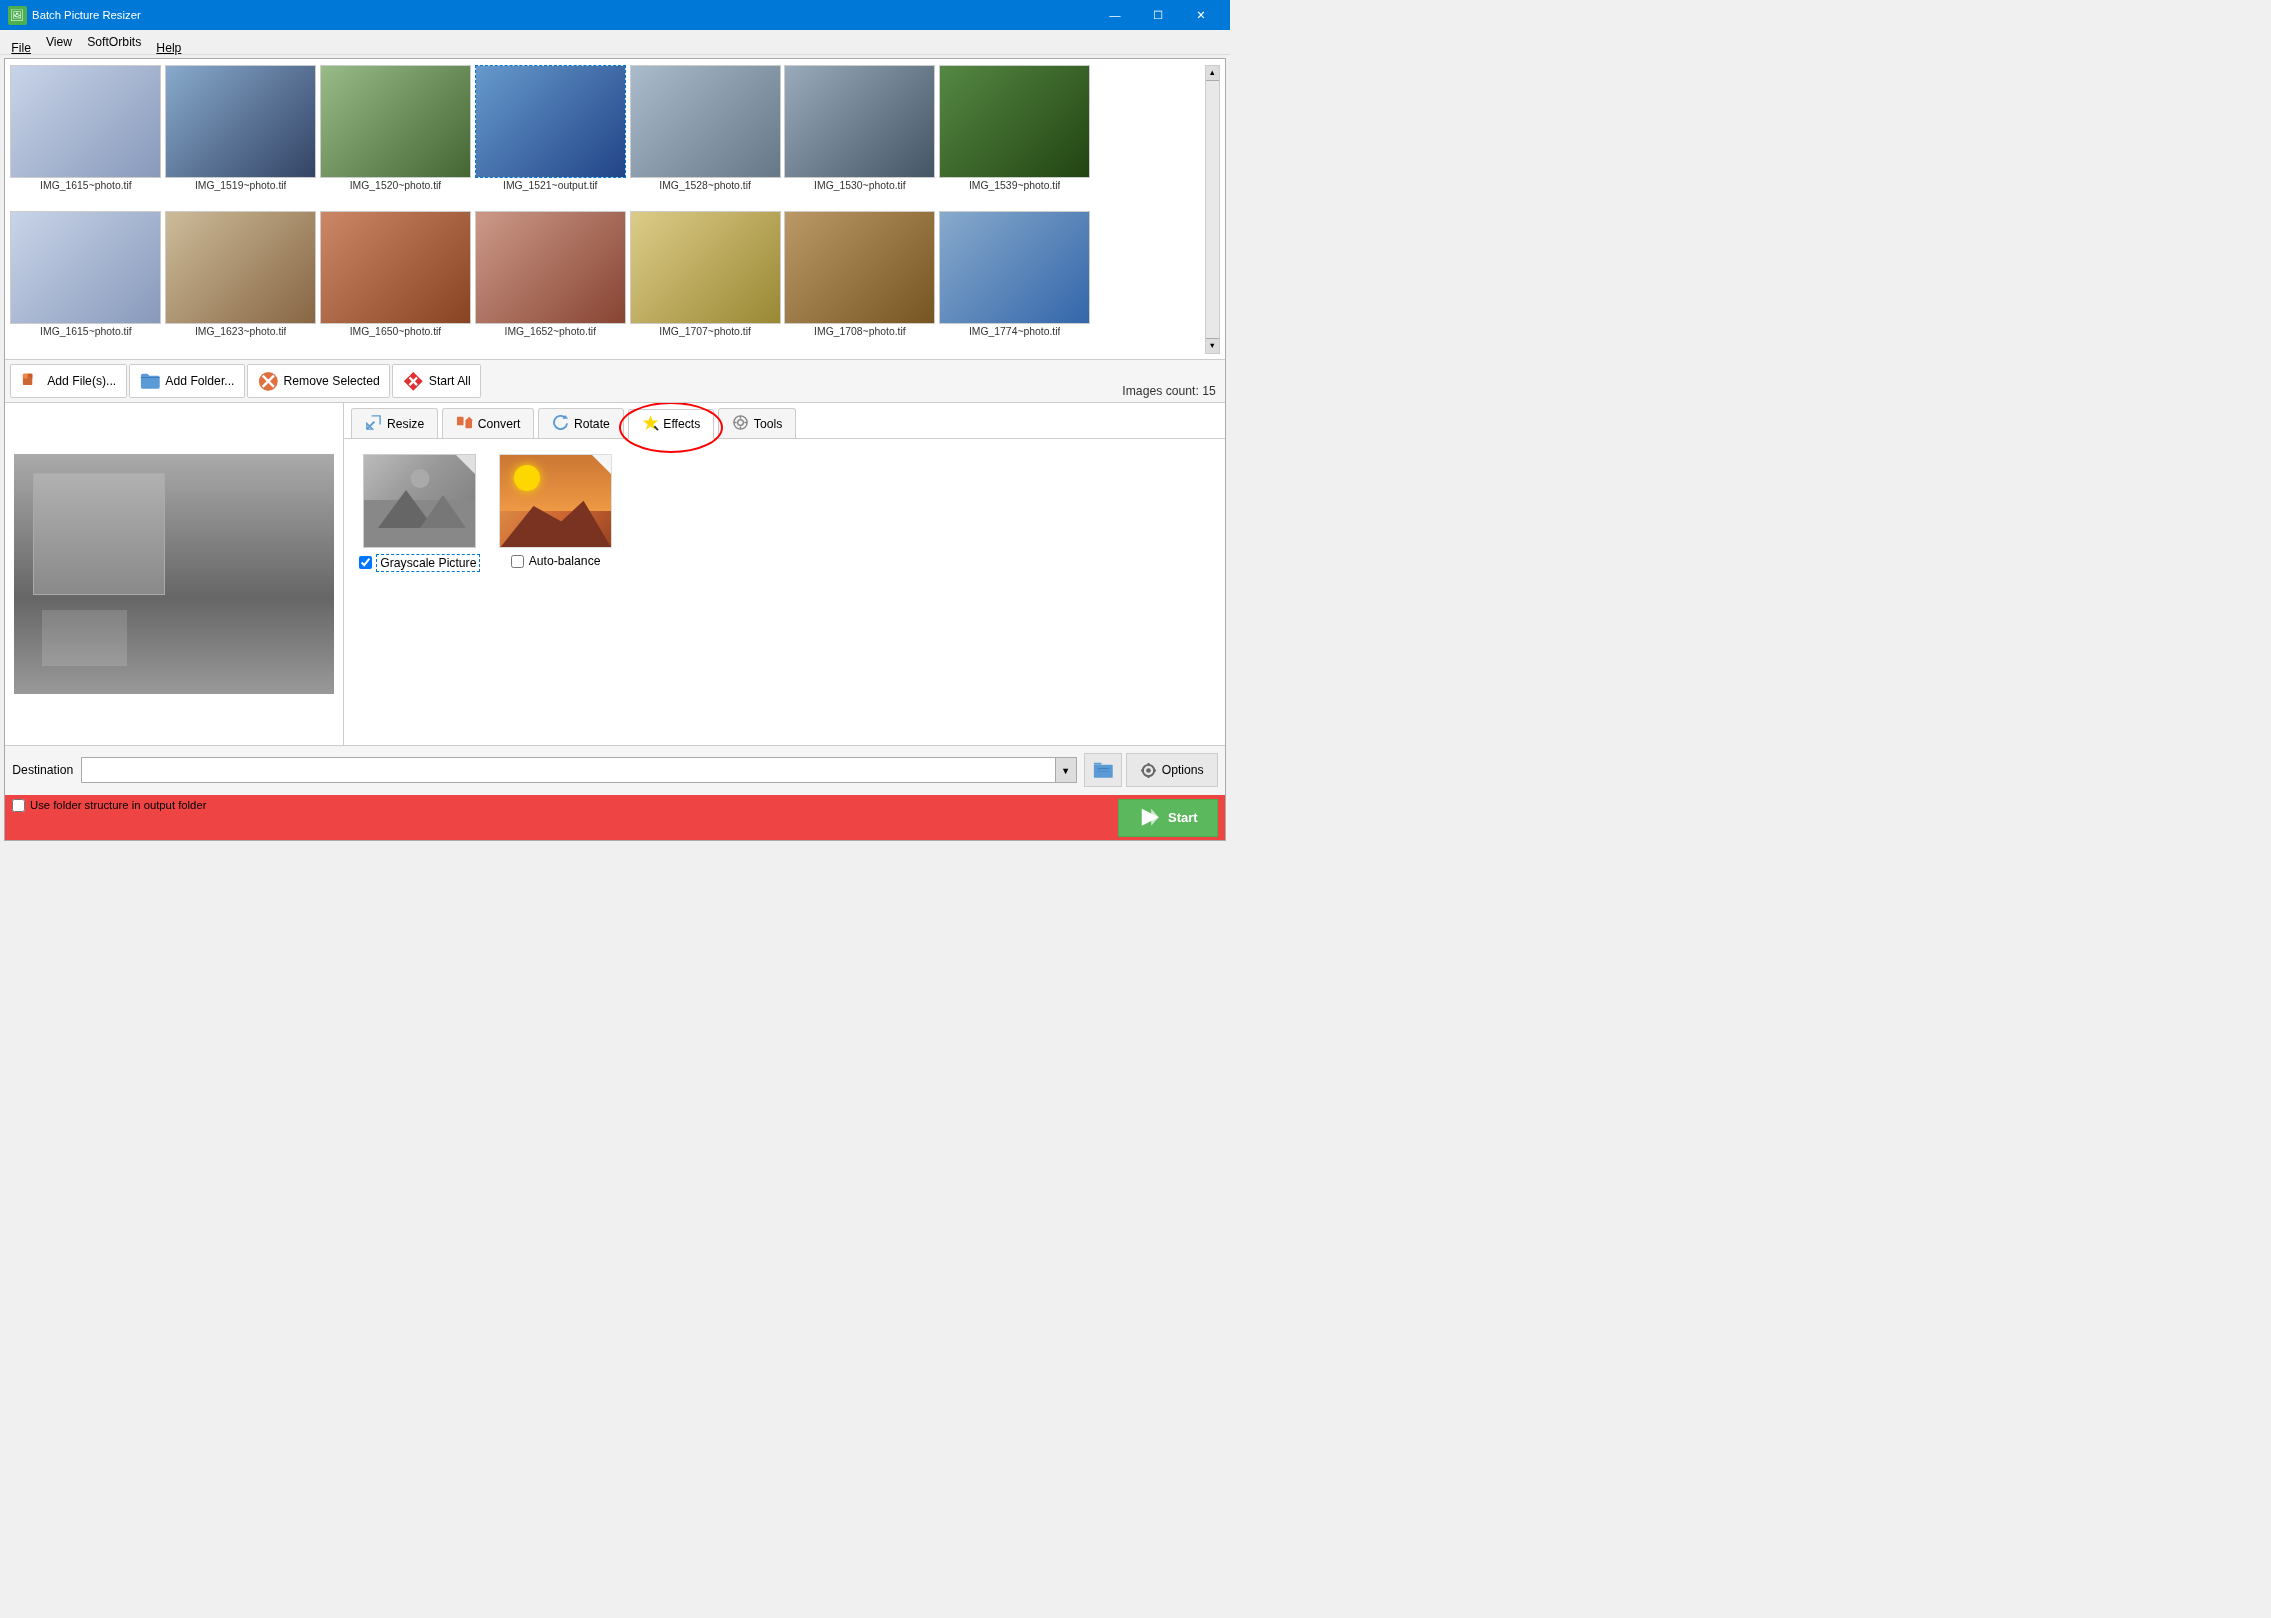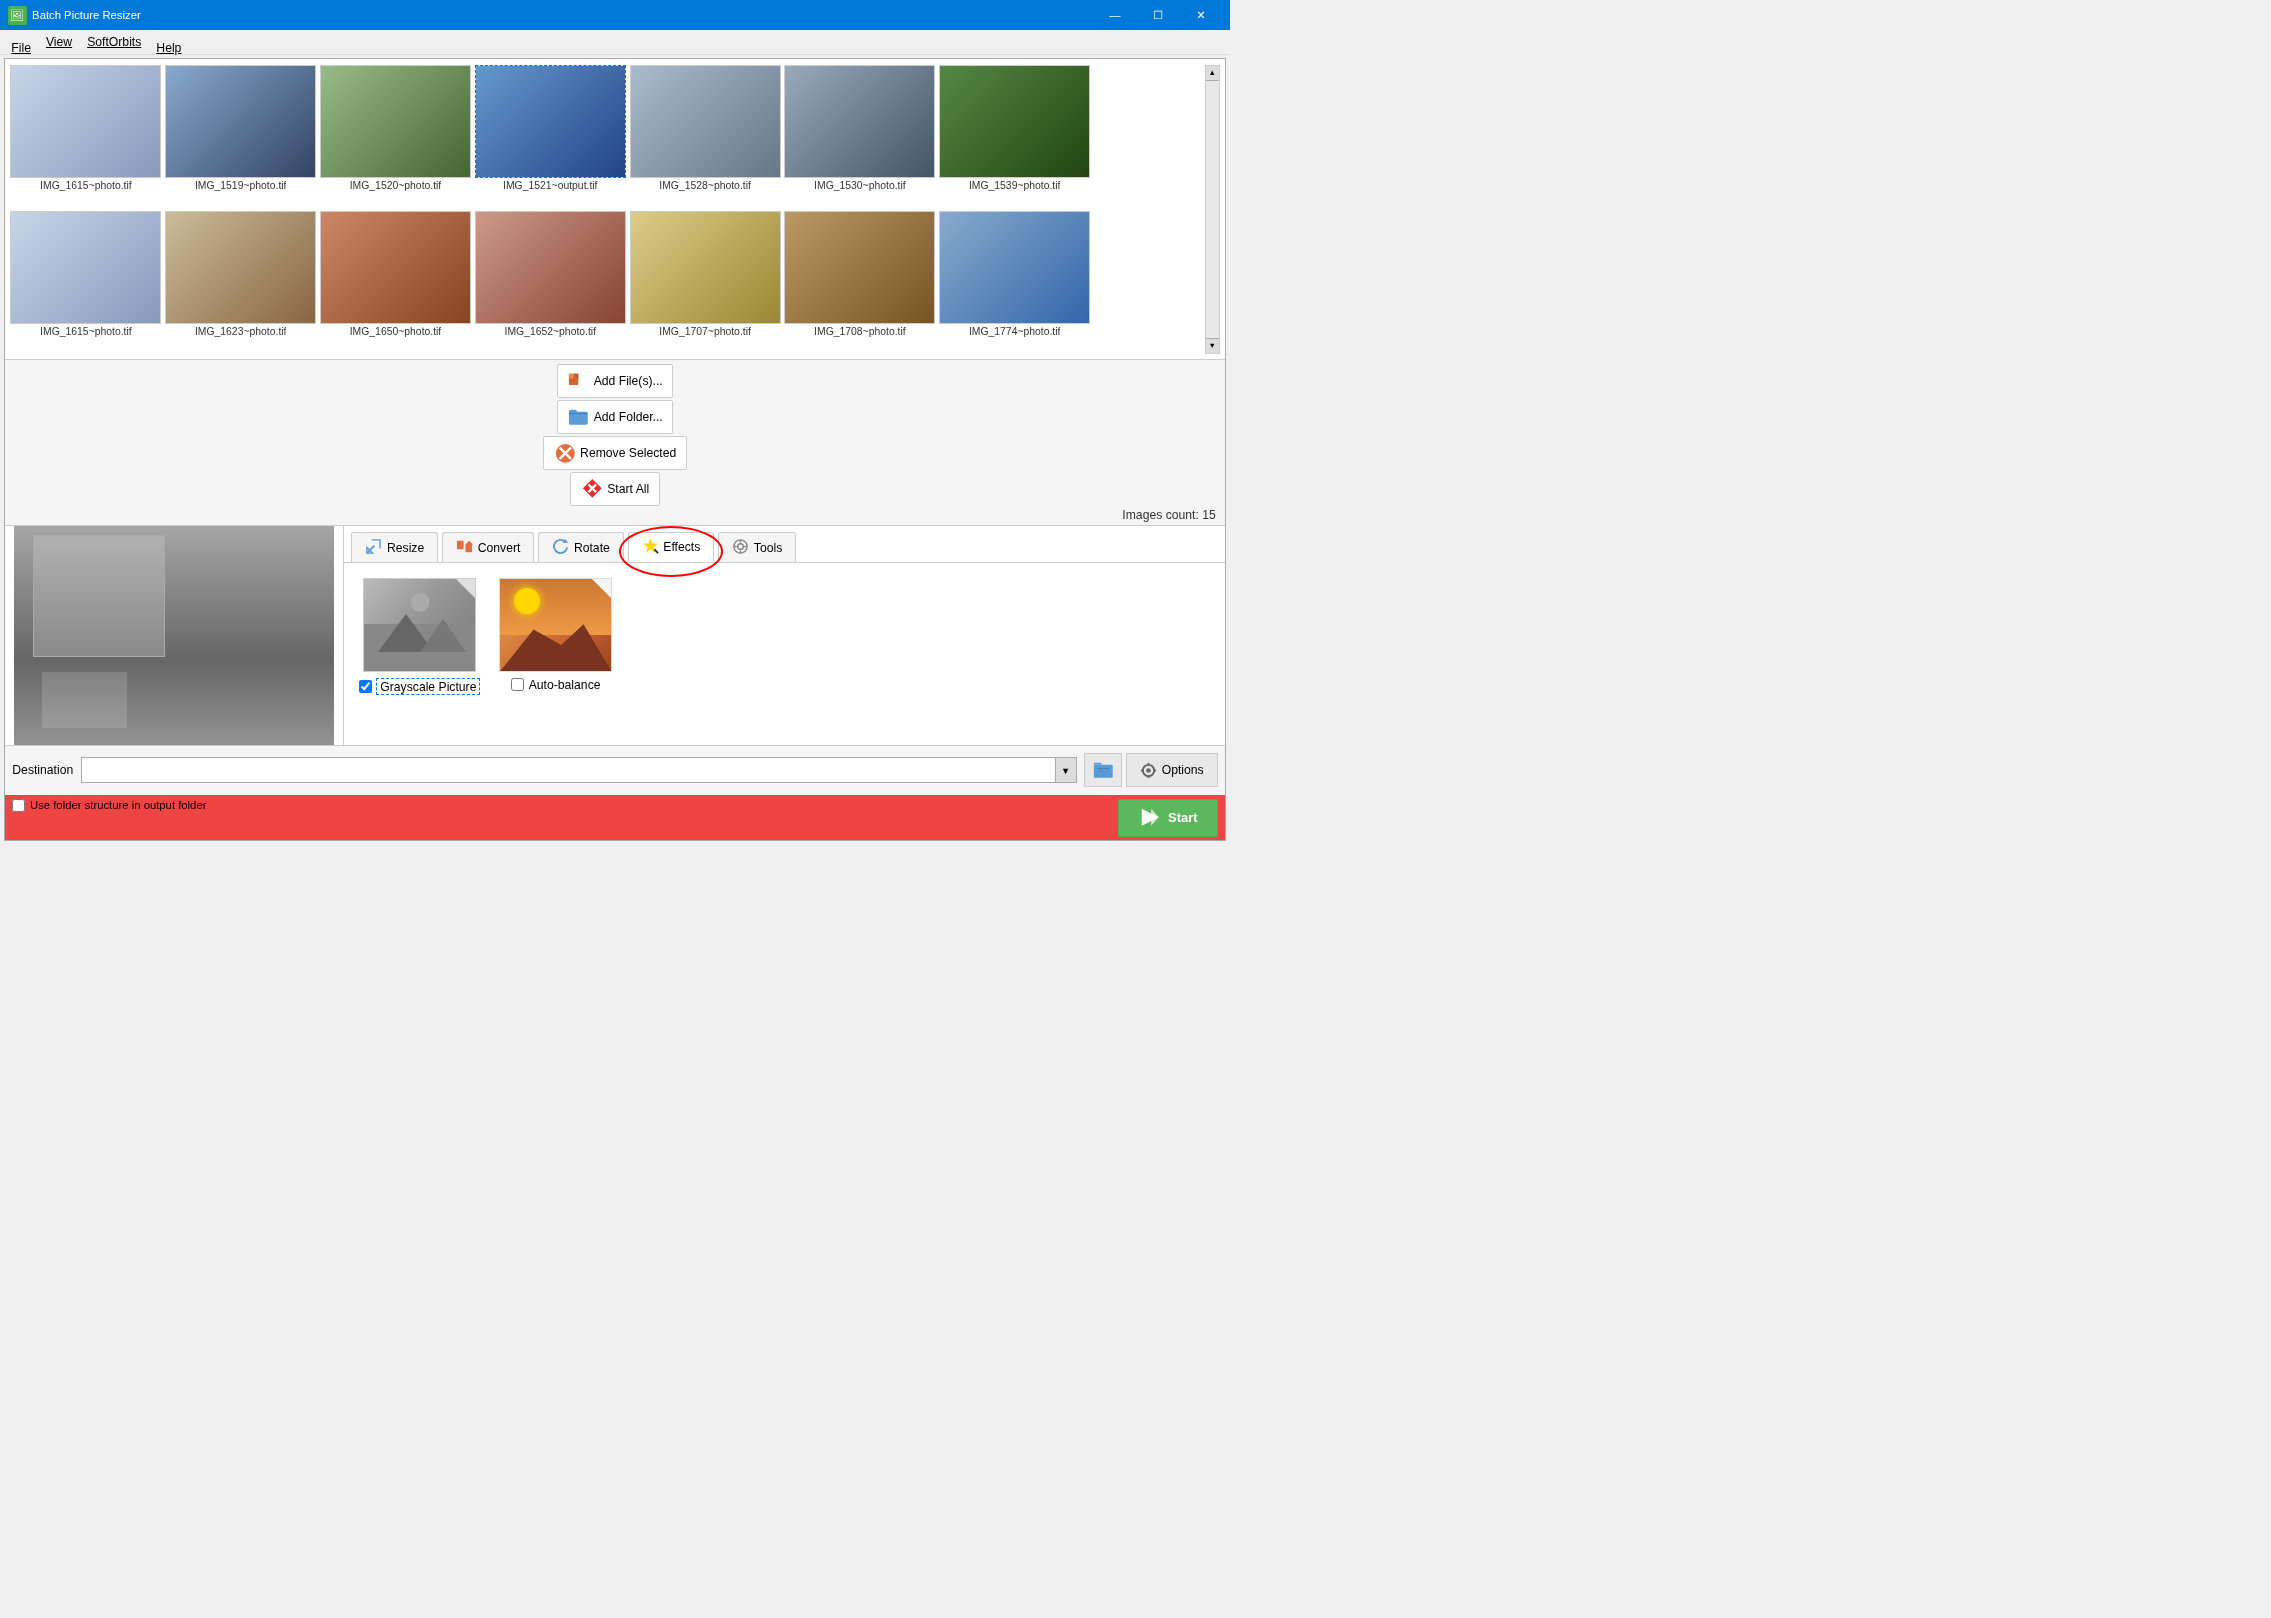"View" .menu-item { text-decoration: underline -> none }
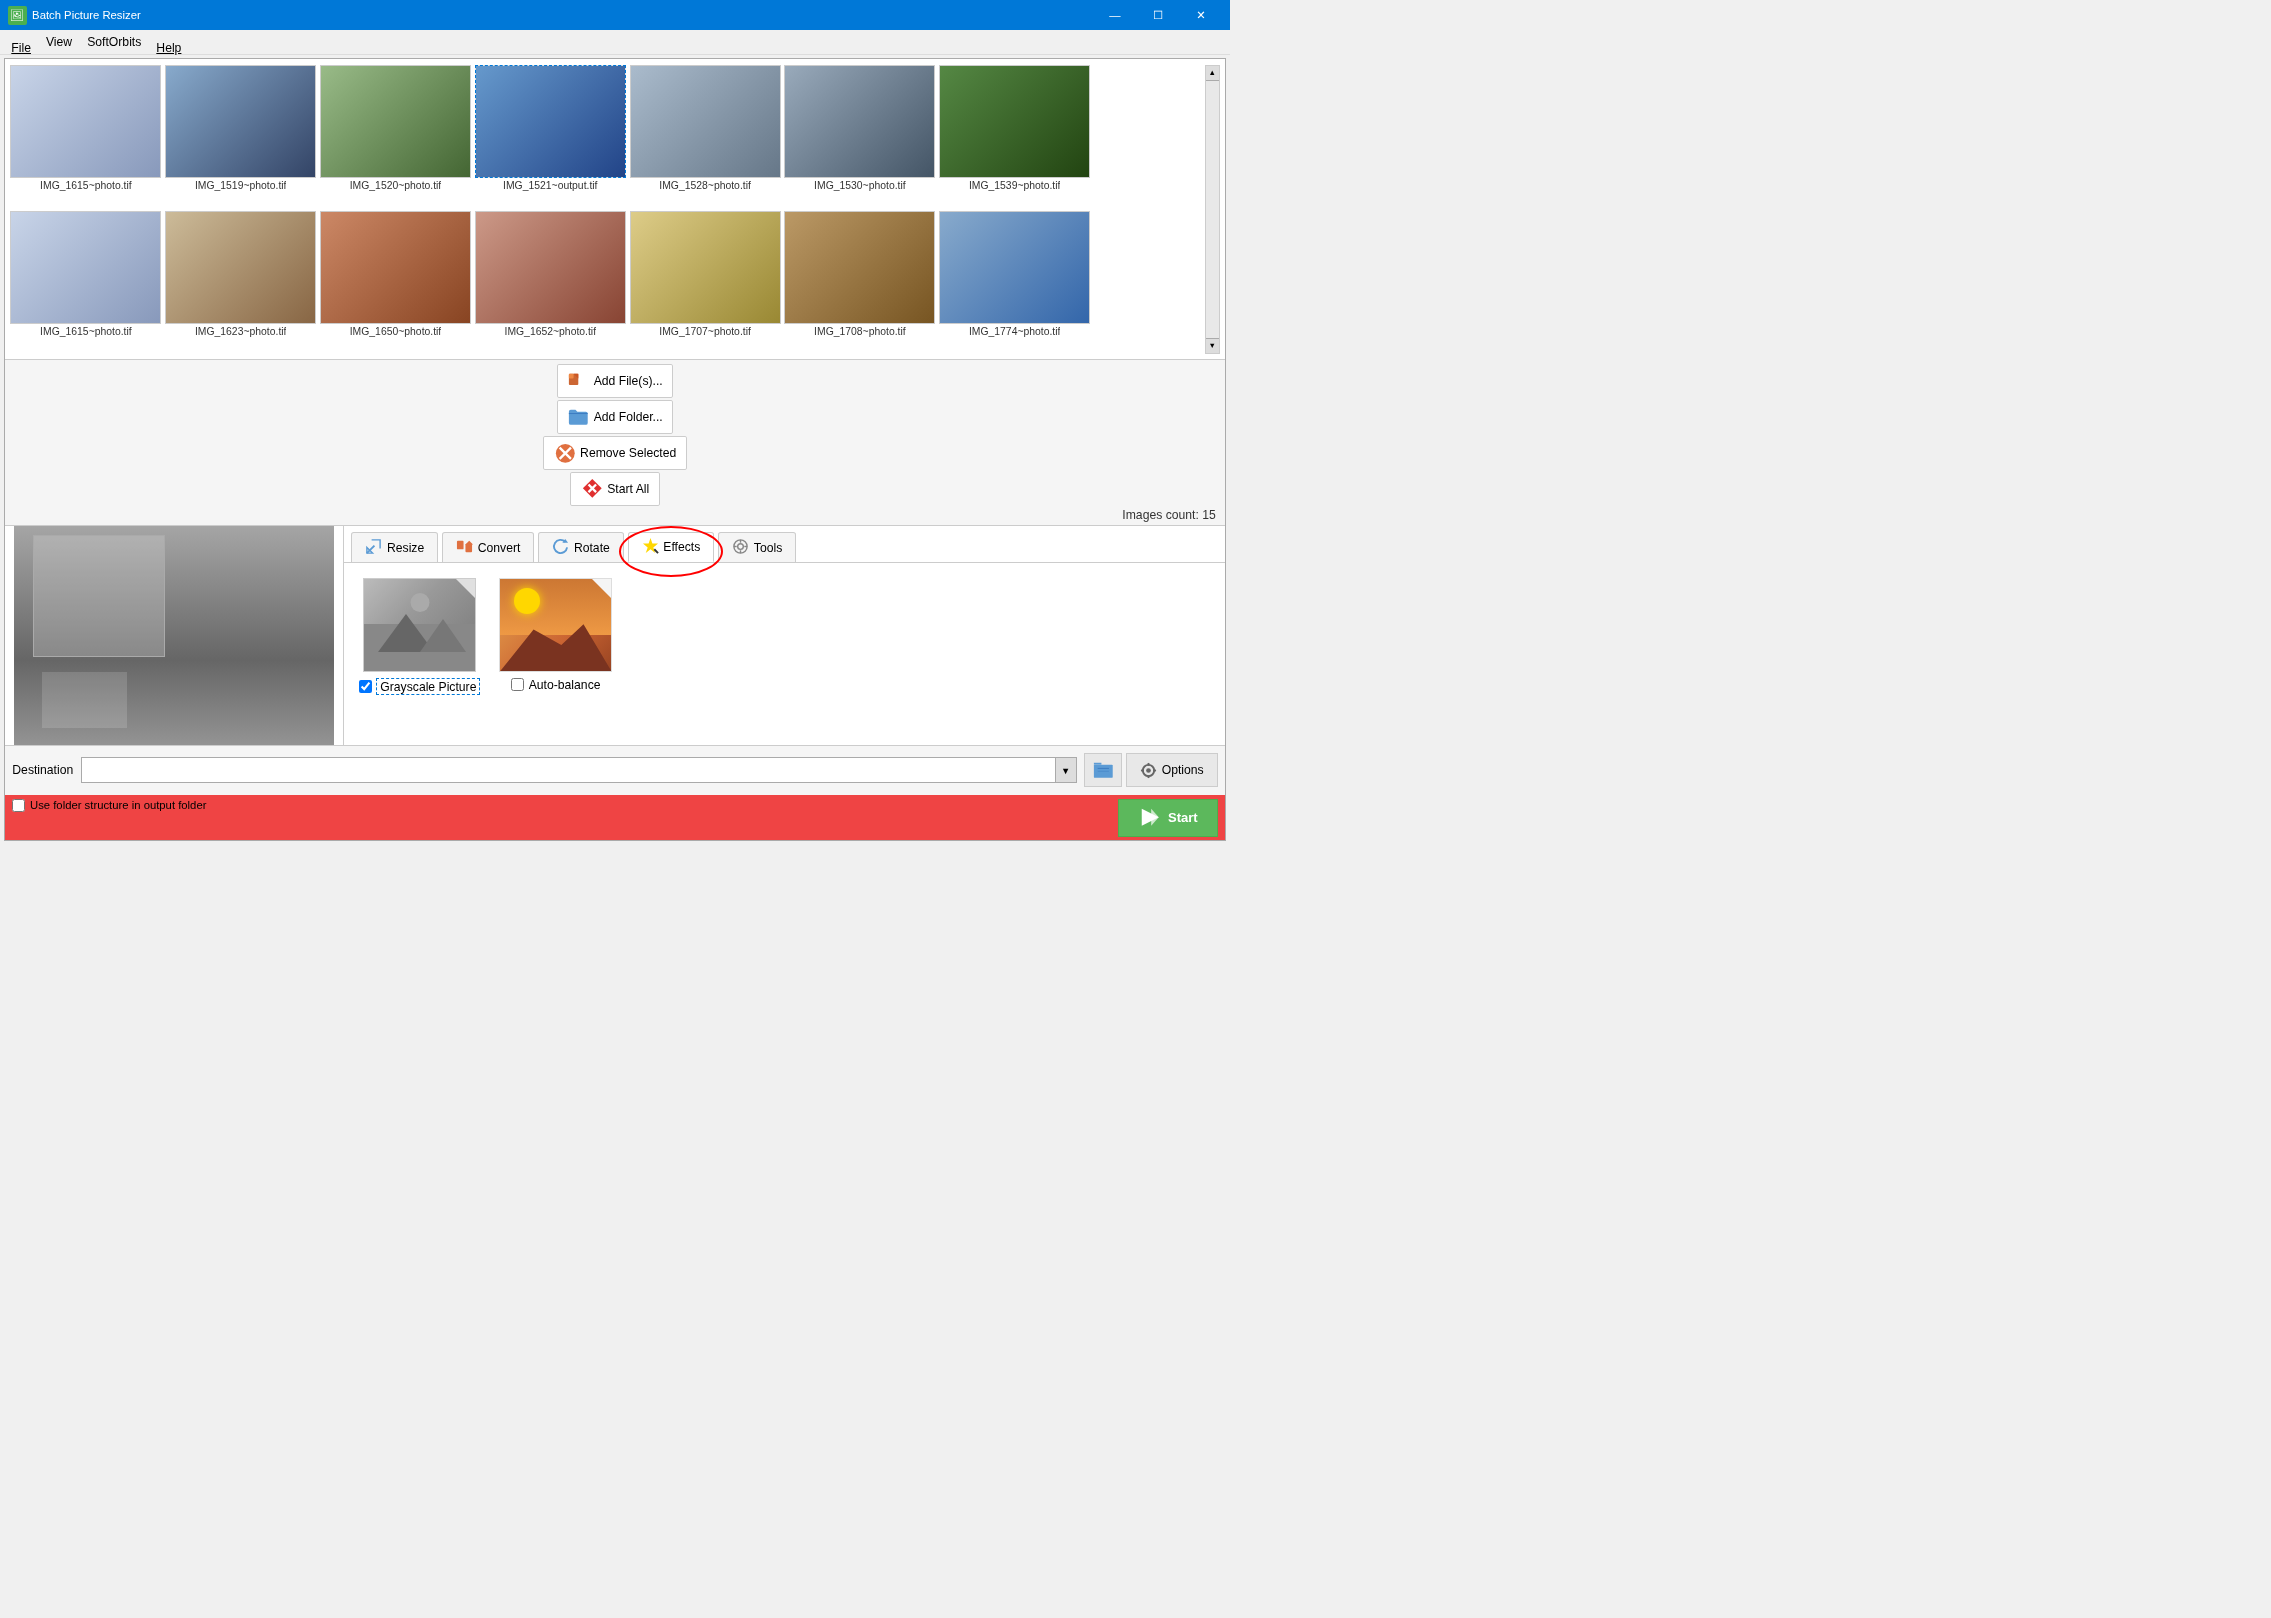"Add File(s)..." .toolbar { align-items: center -> flex-end; flex-direction: column -> none }
